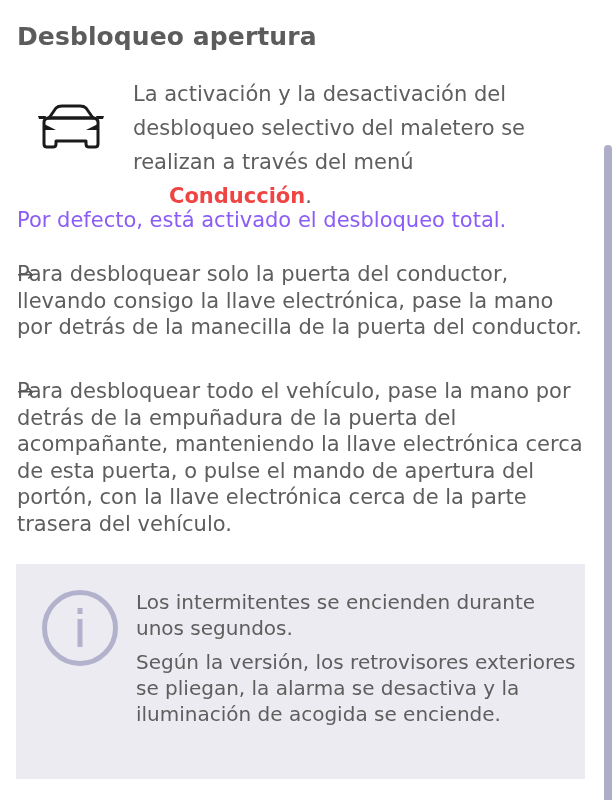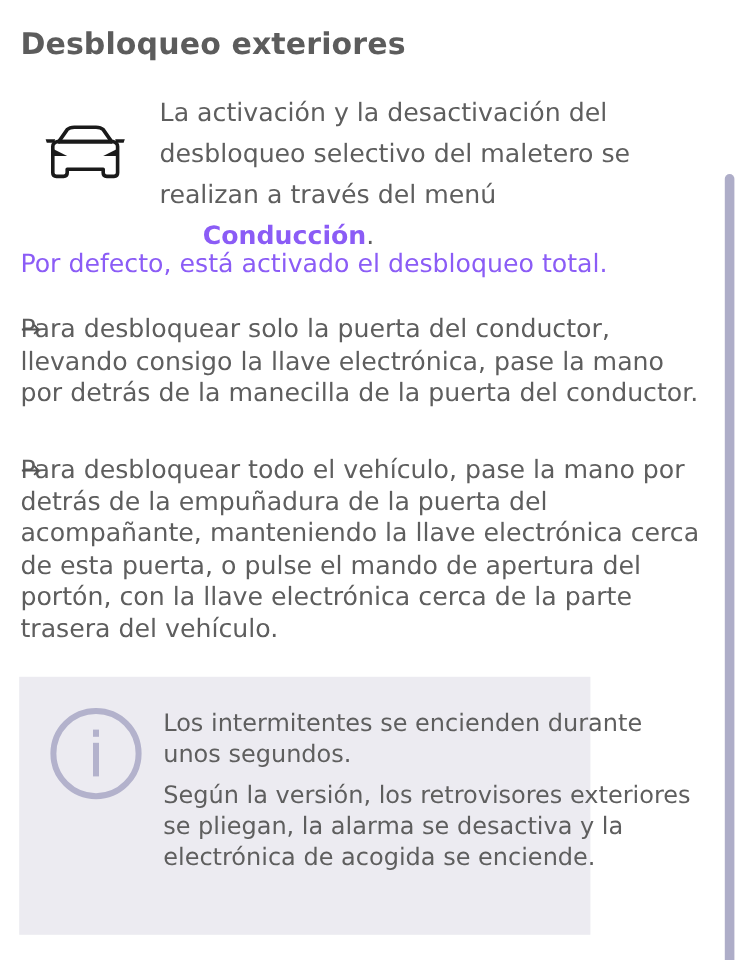"Desbloqueo exteriores" div.title { text: exteriores -> apertura }
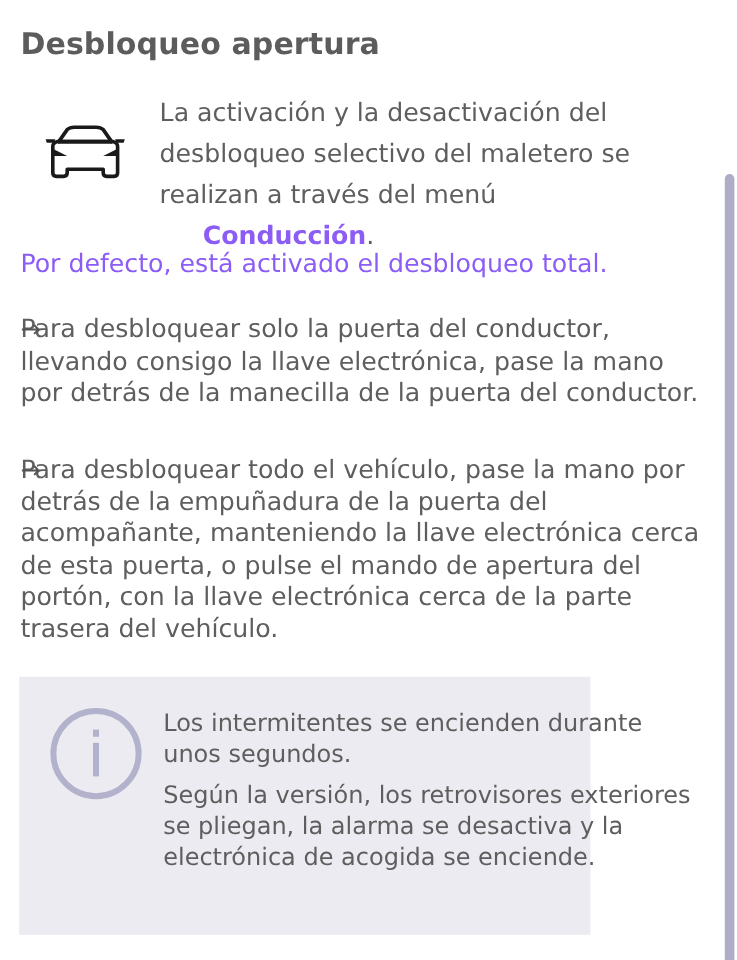"Conducción" .intro-text b { color: #8b5cf6 -> #ef4444 }
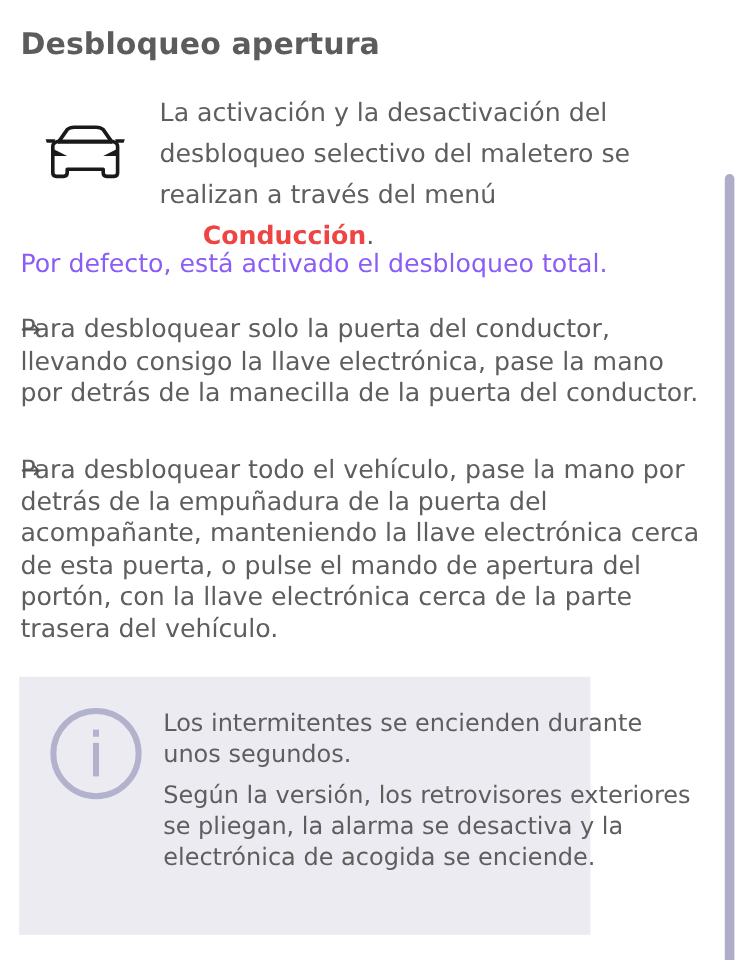"Los intermitentes se encienden durante" .note-box { width: 476px -> 569px }
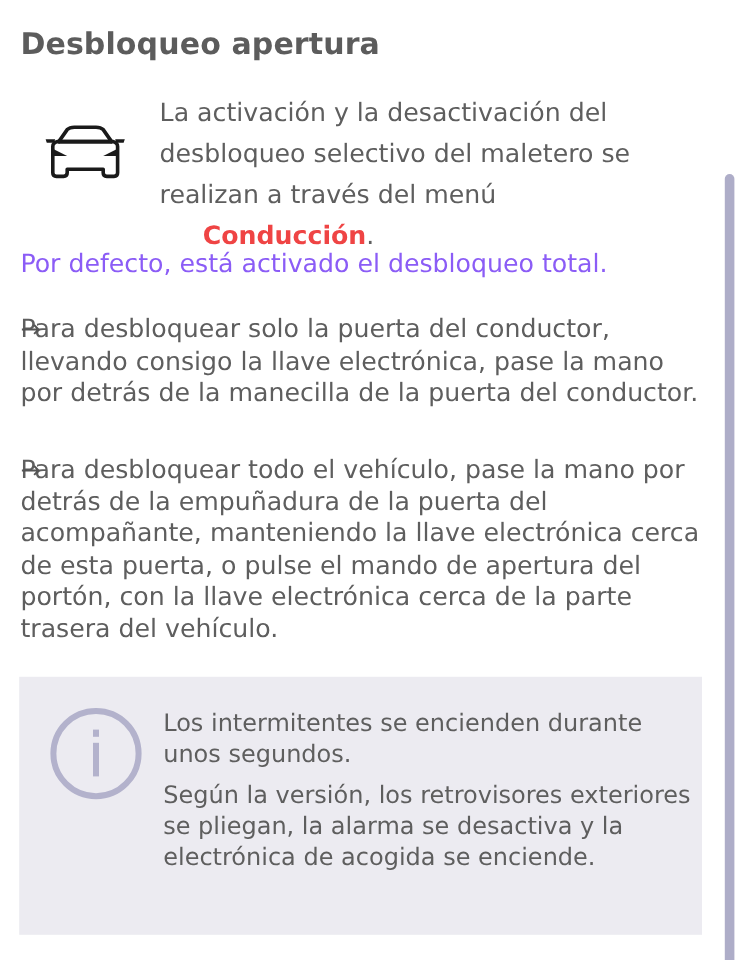"Según la versión, los retrovisores" p { text: electrónica -> iluminación }
